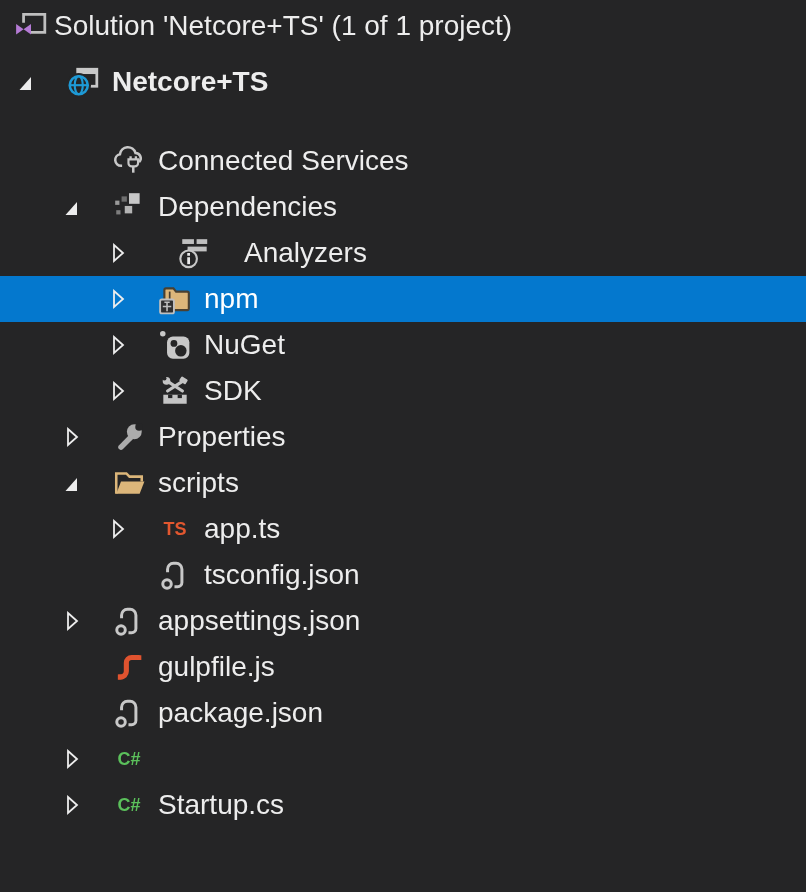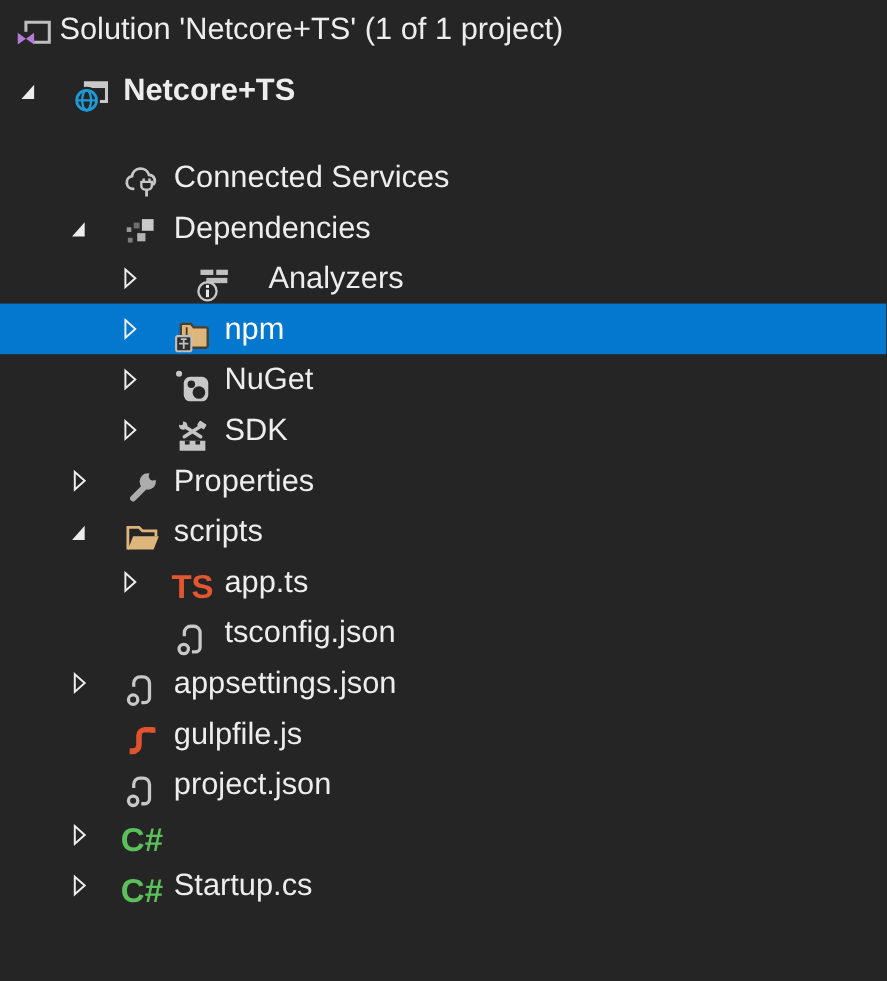"Solution 'Netcore+TS' (1 of 1" .row { align-items: flex-end -> center }
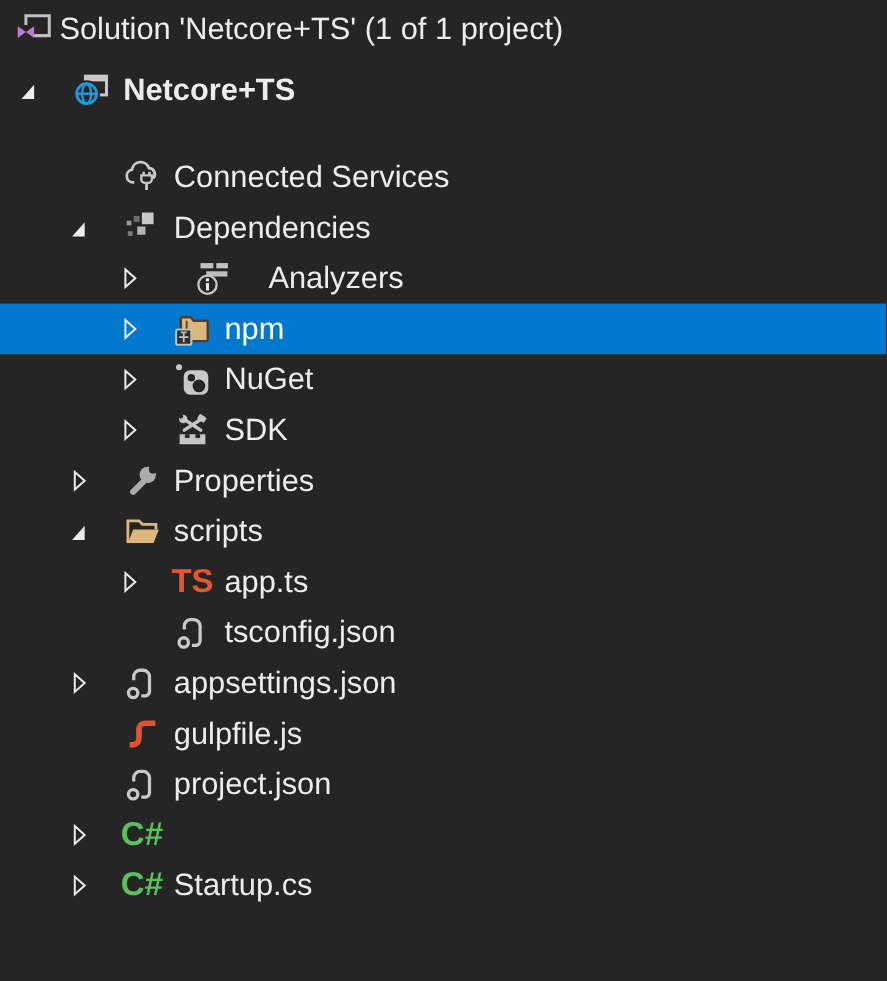"TS" .txticon { font-size: 30px -> 18px }
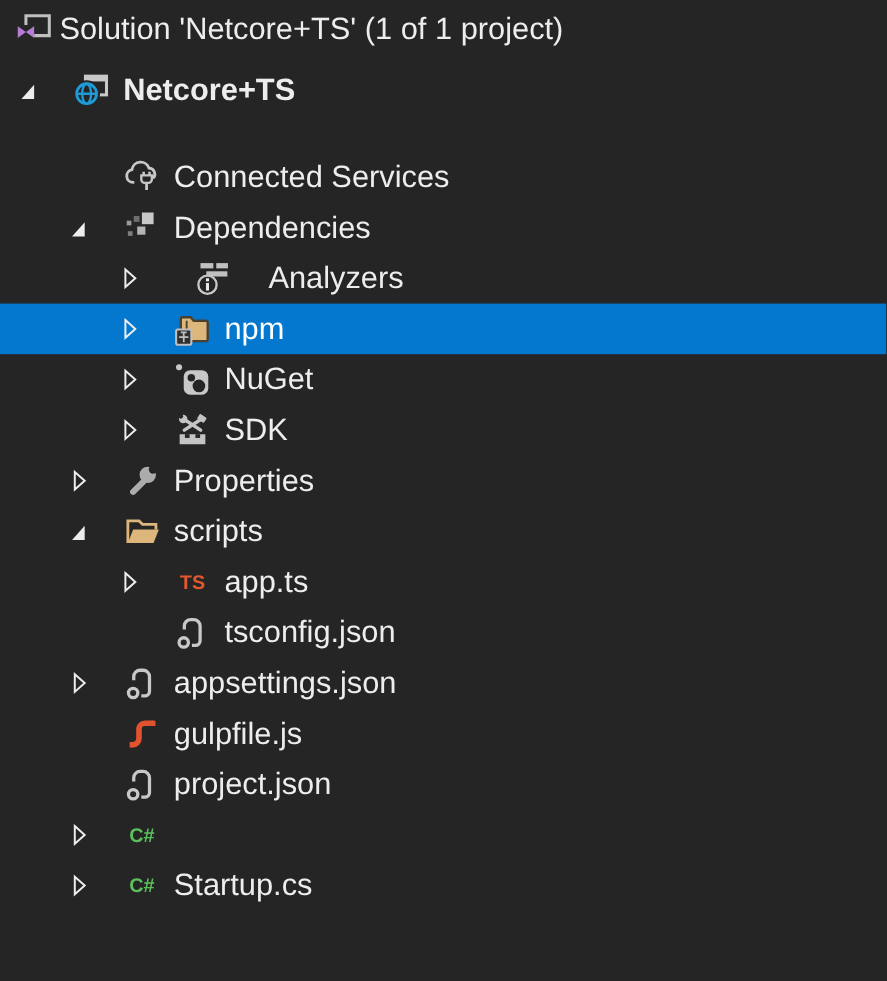"project.json" span.label { text: project.json -> package.json }
